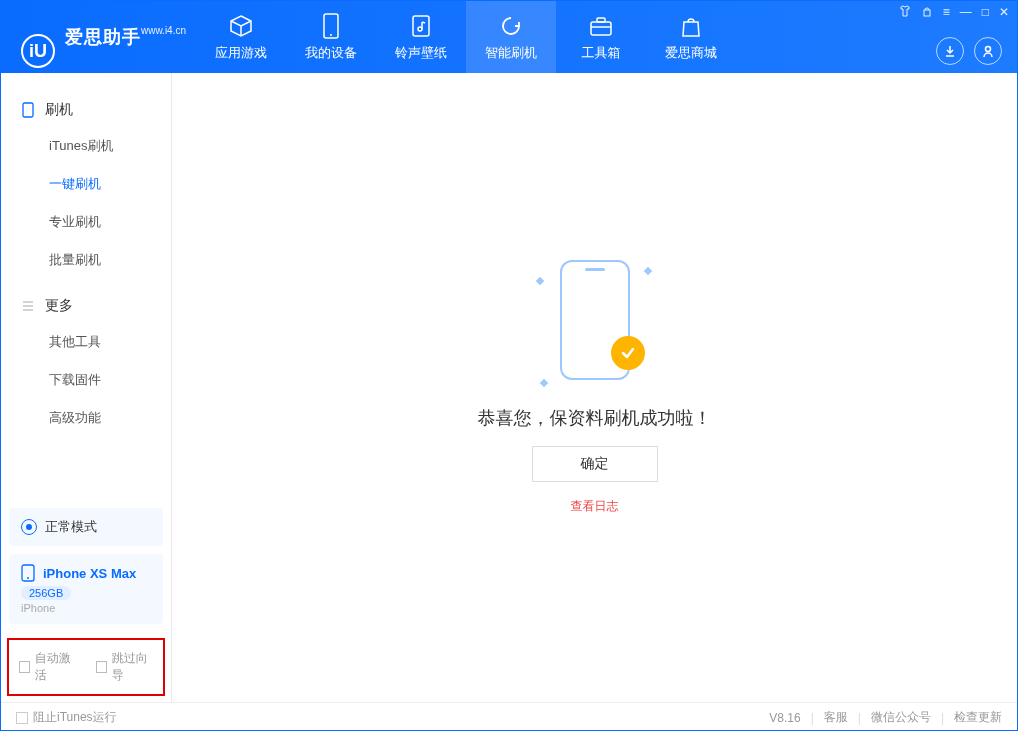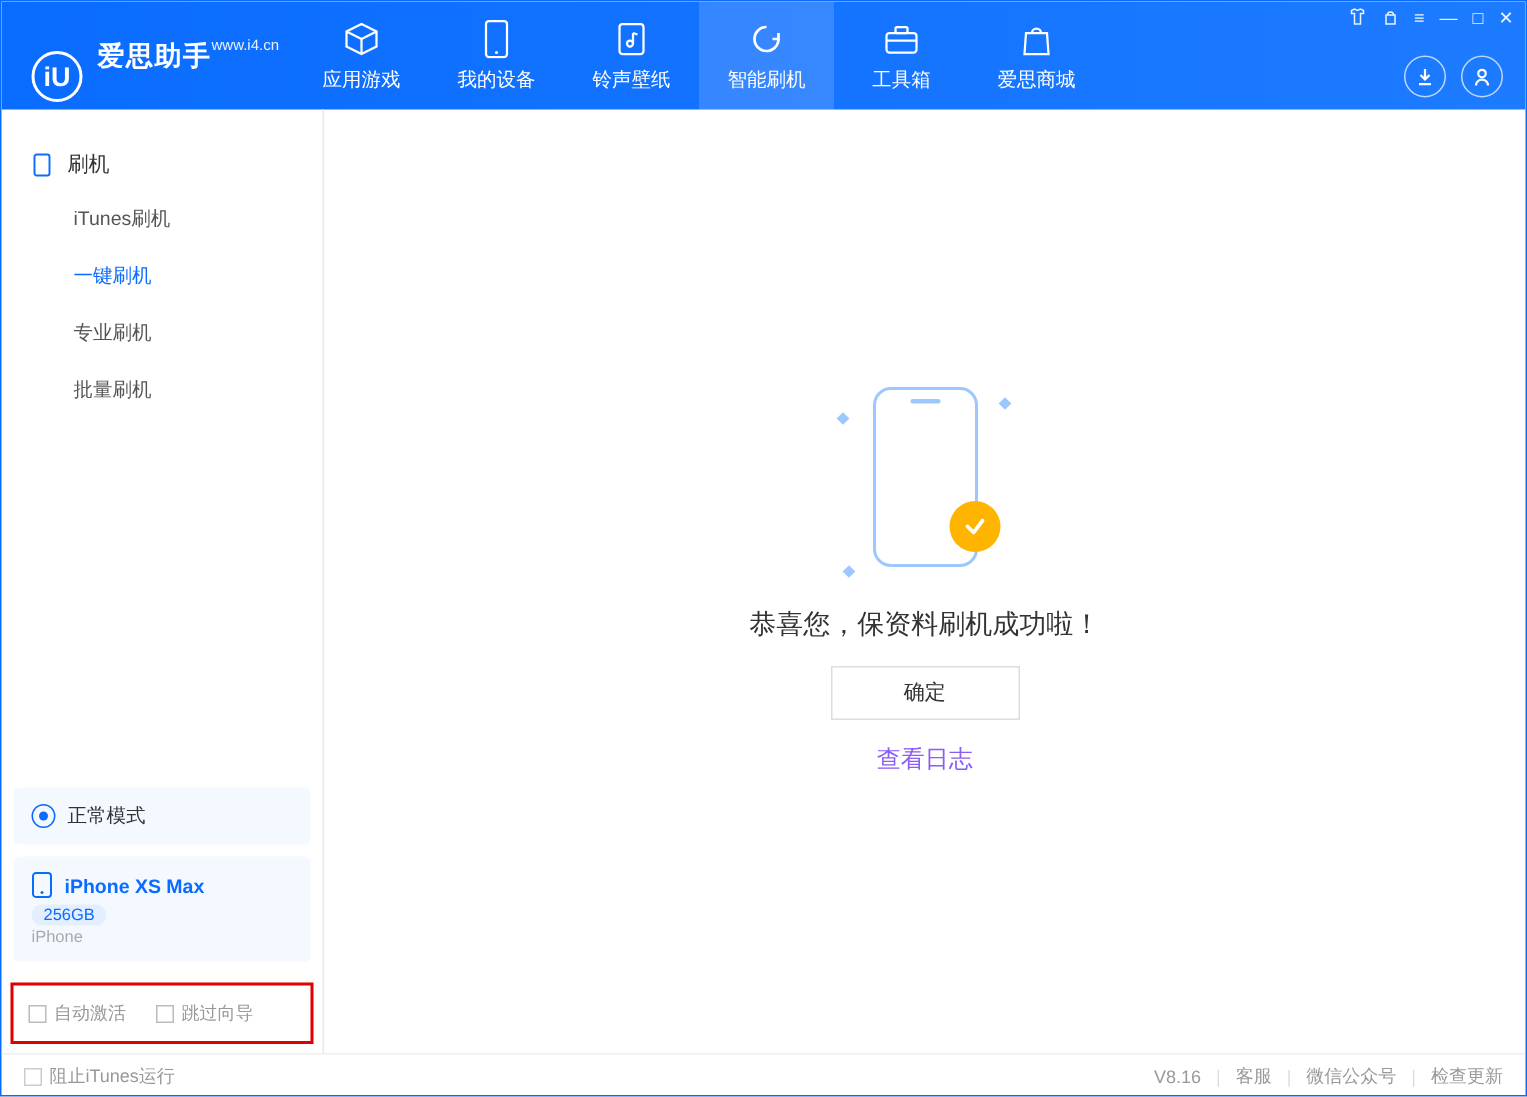"刷机" .sidebar { width: 215px -> 171px }
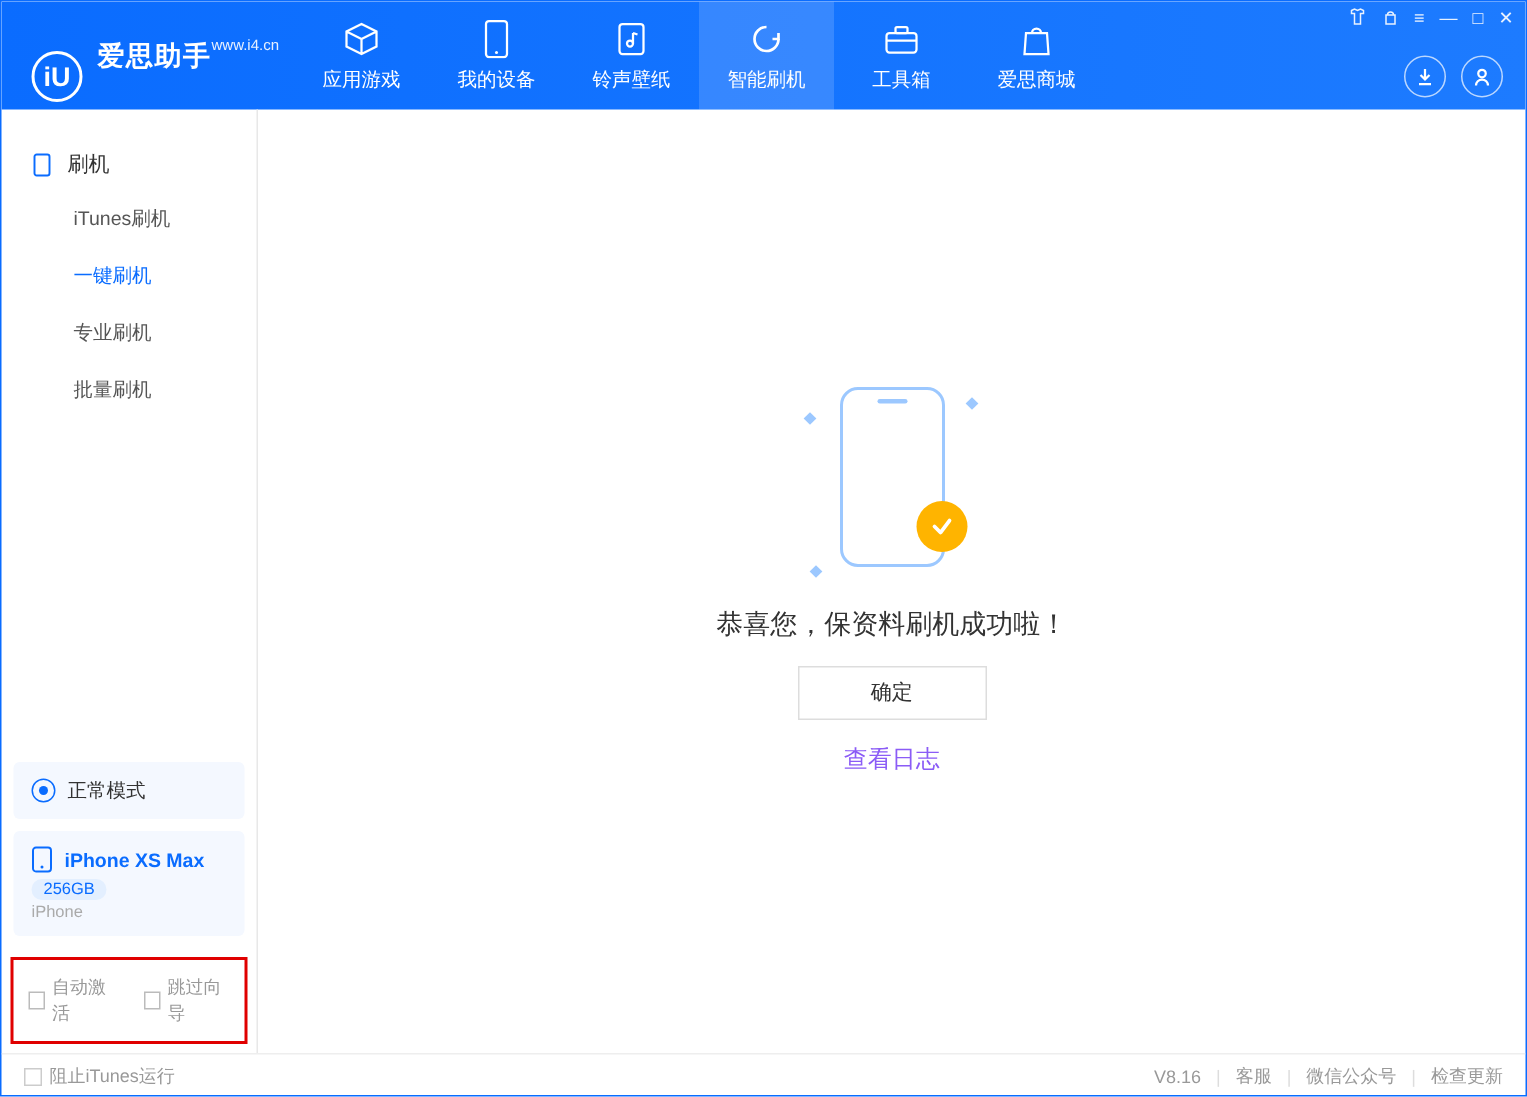"更多" div.sb-section { html: none -> <div> <div> <span> <svg> <line></line> <line></line> <line></line> </svg> </span> <span>更多</span> </div> <div>其他工具</div> <div>下载固件</div> <div>高级功能</div> </div> }
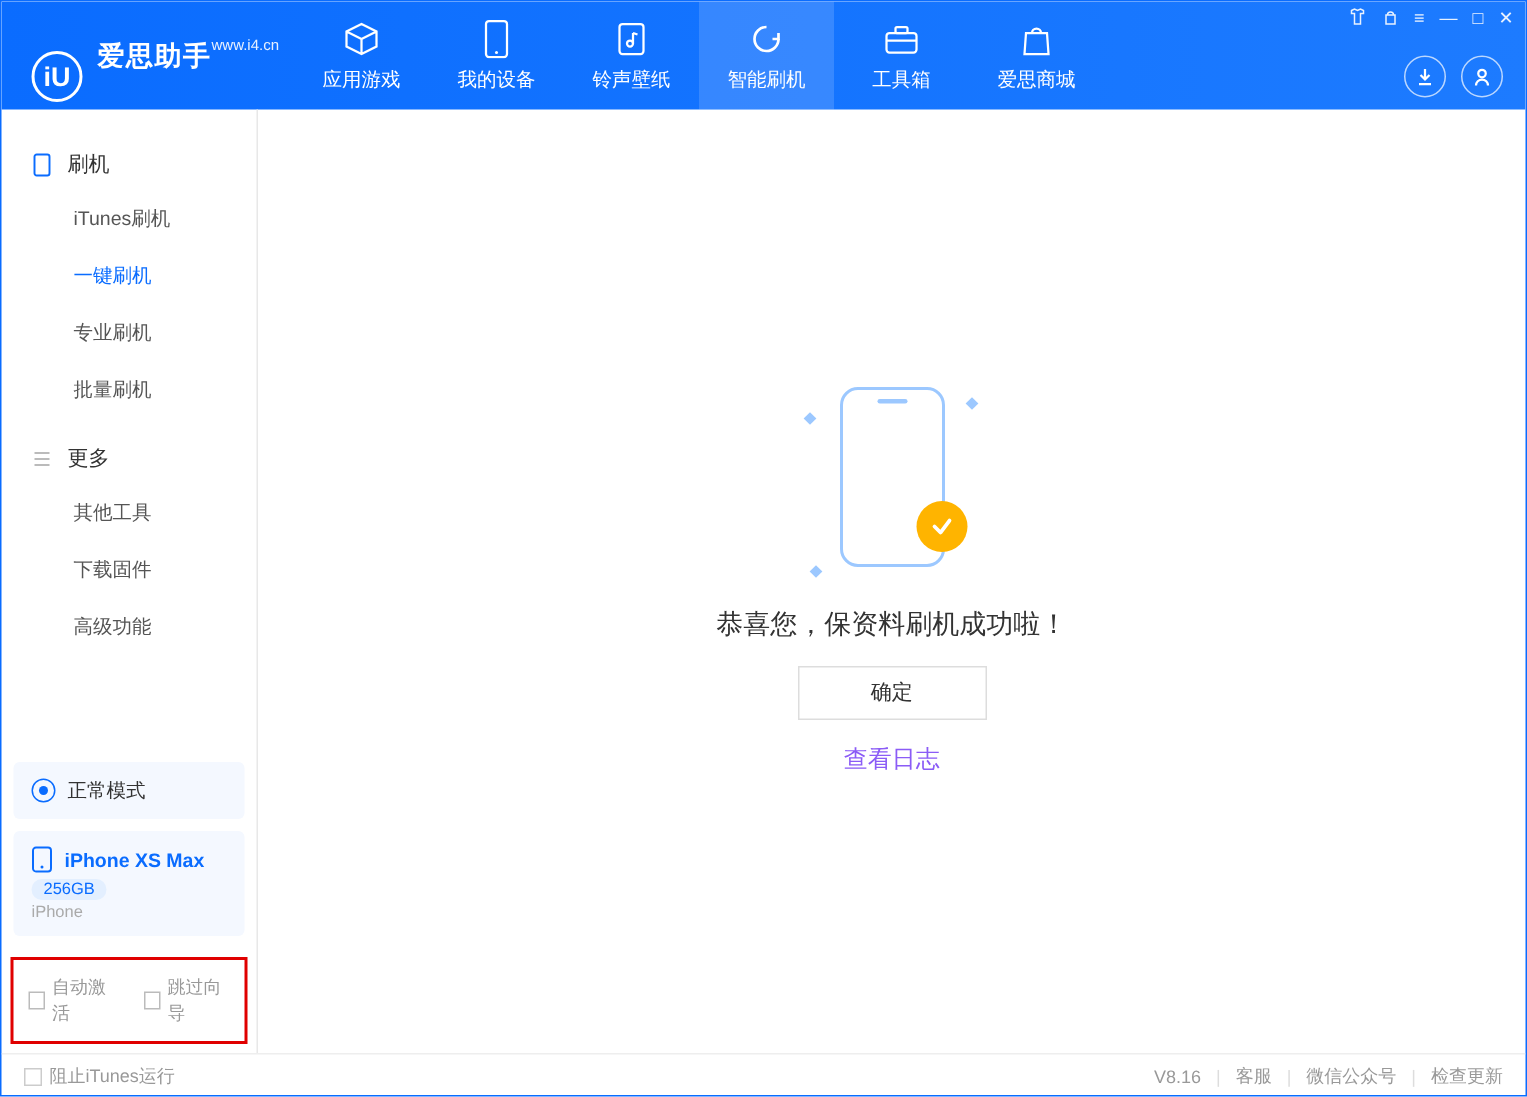"查看日志" .log-link { color: #8b5cf6 -> #ef4444; font-size: 16px -> 12px }
